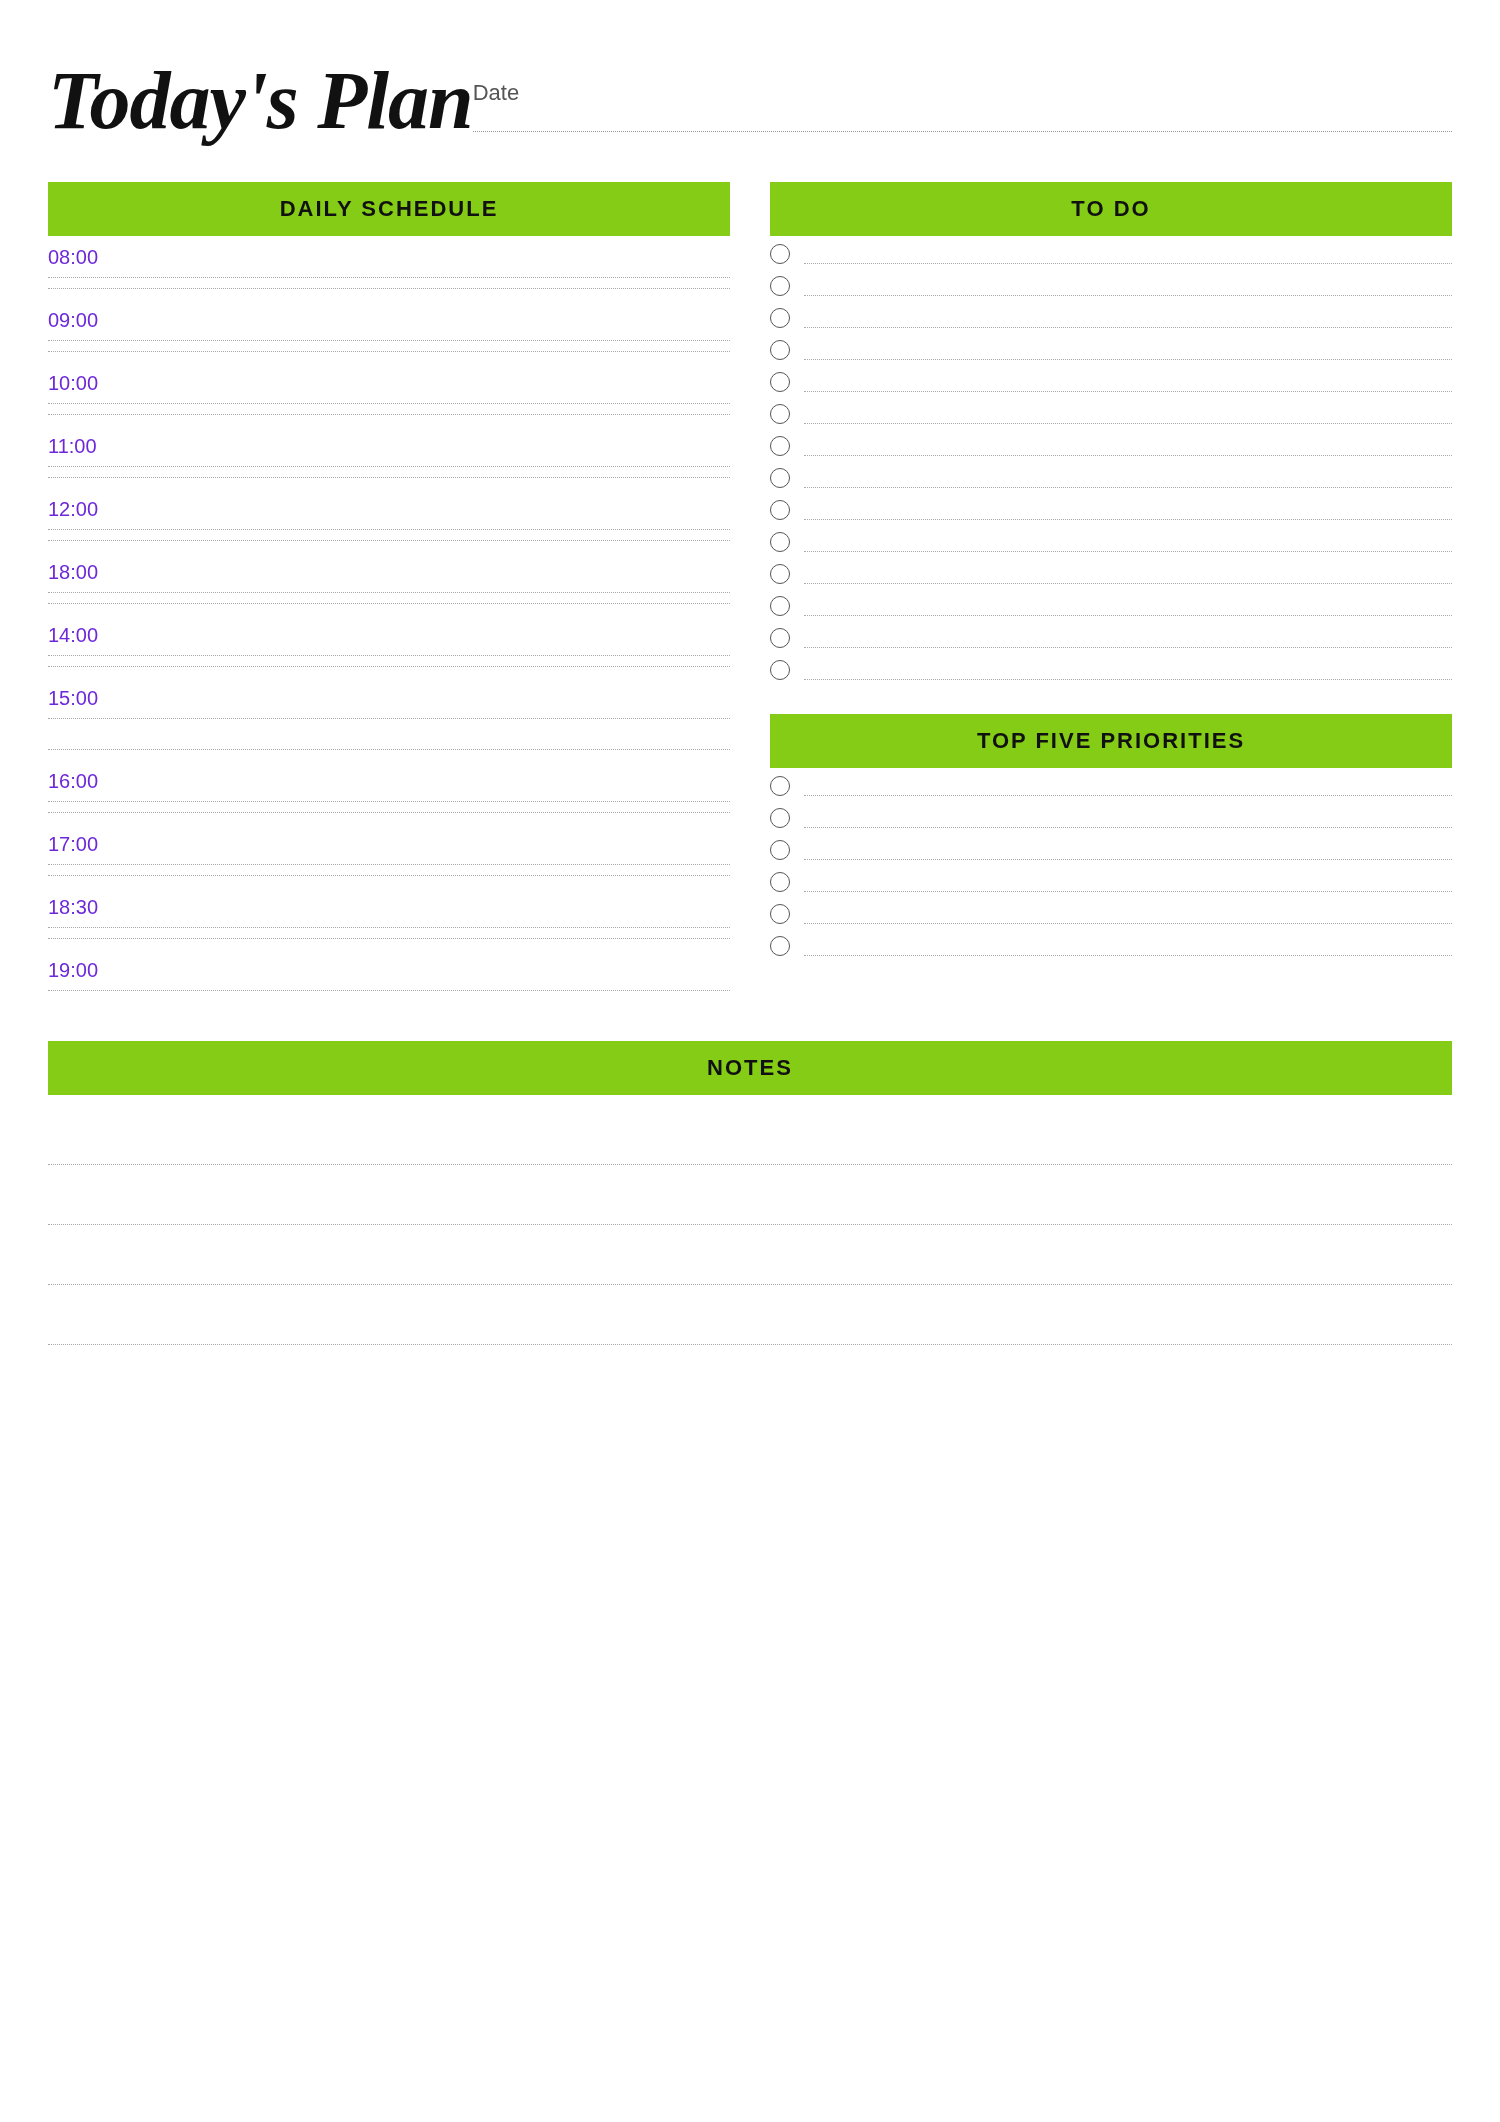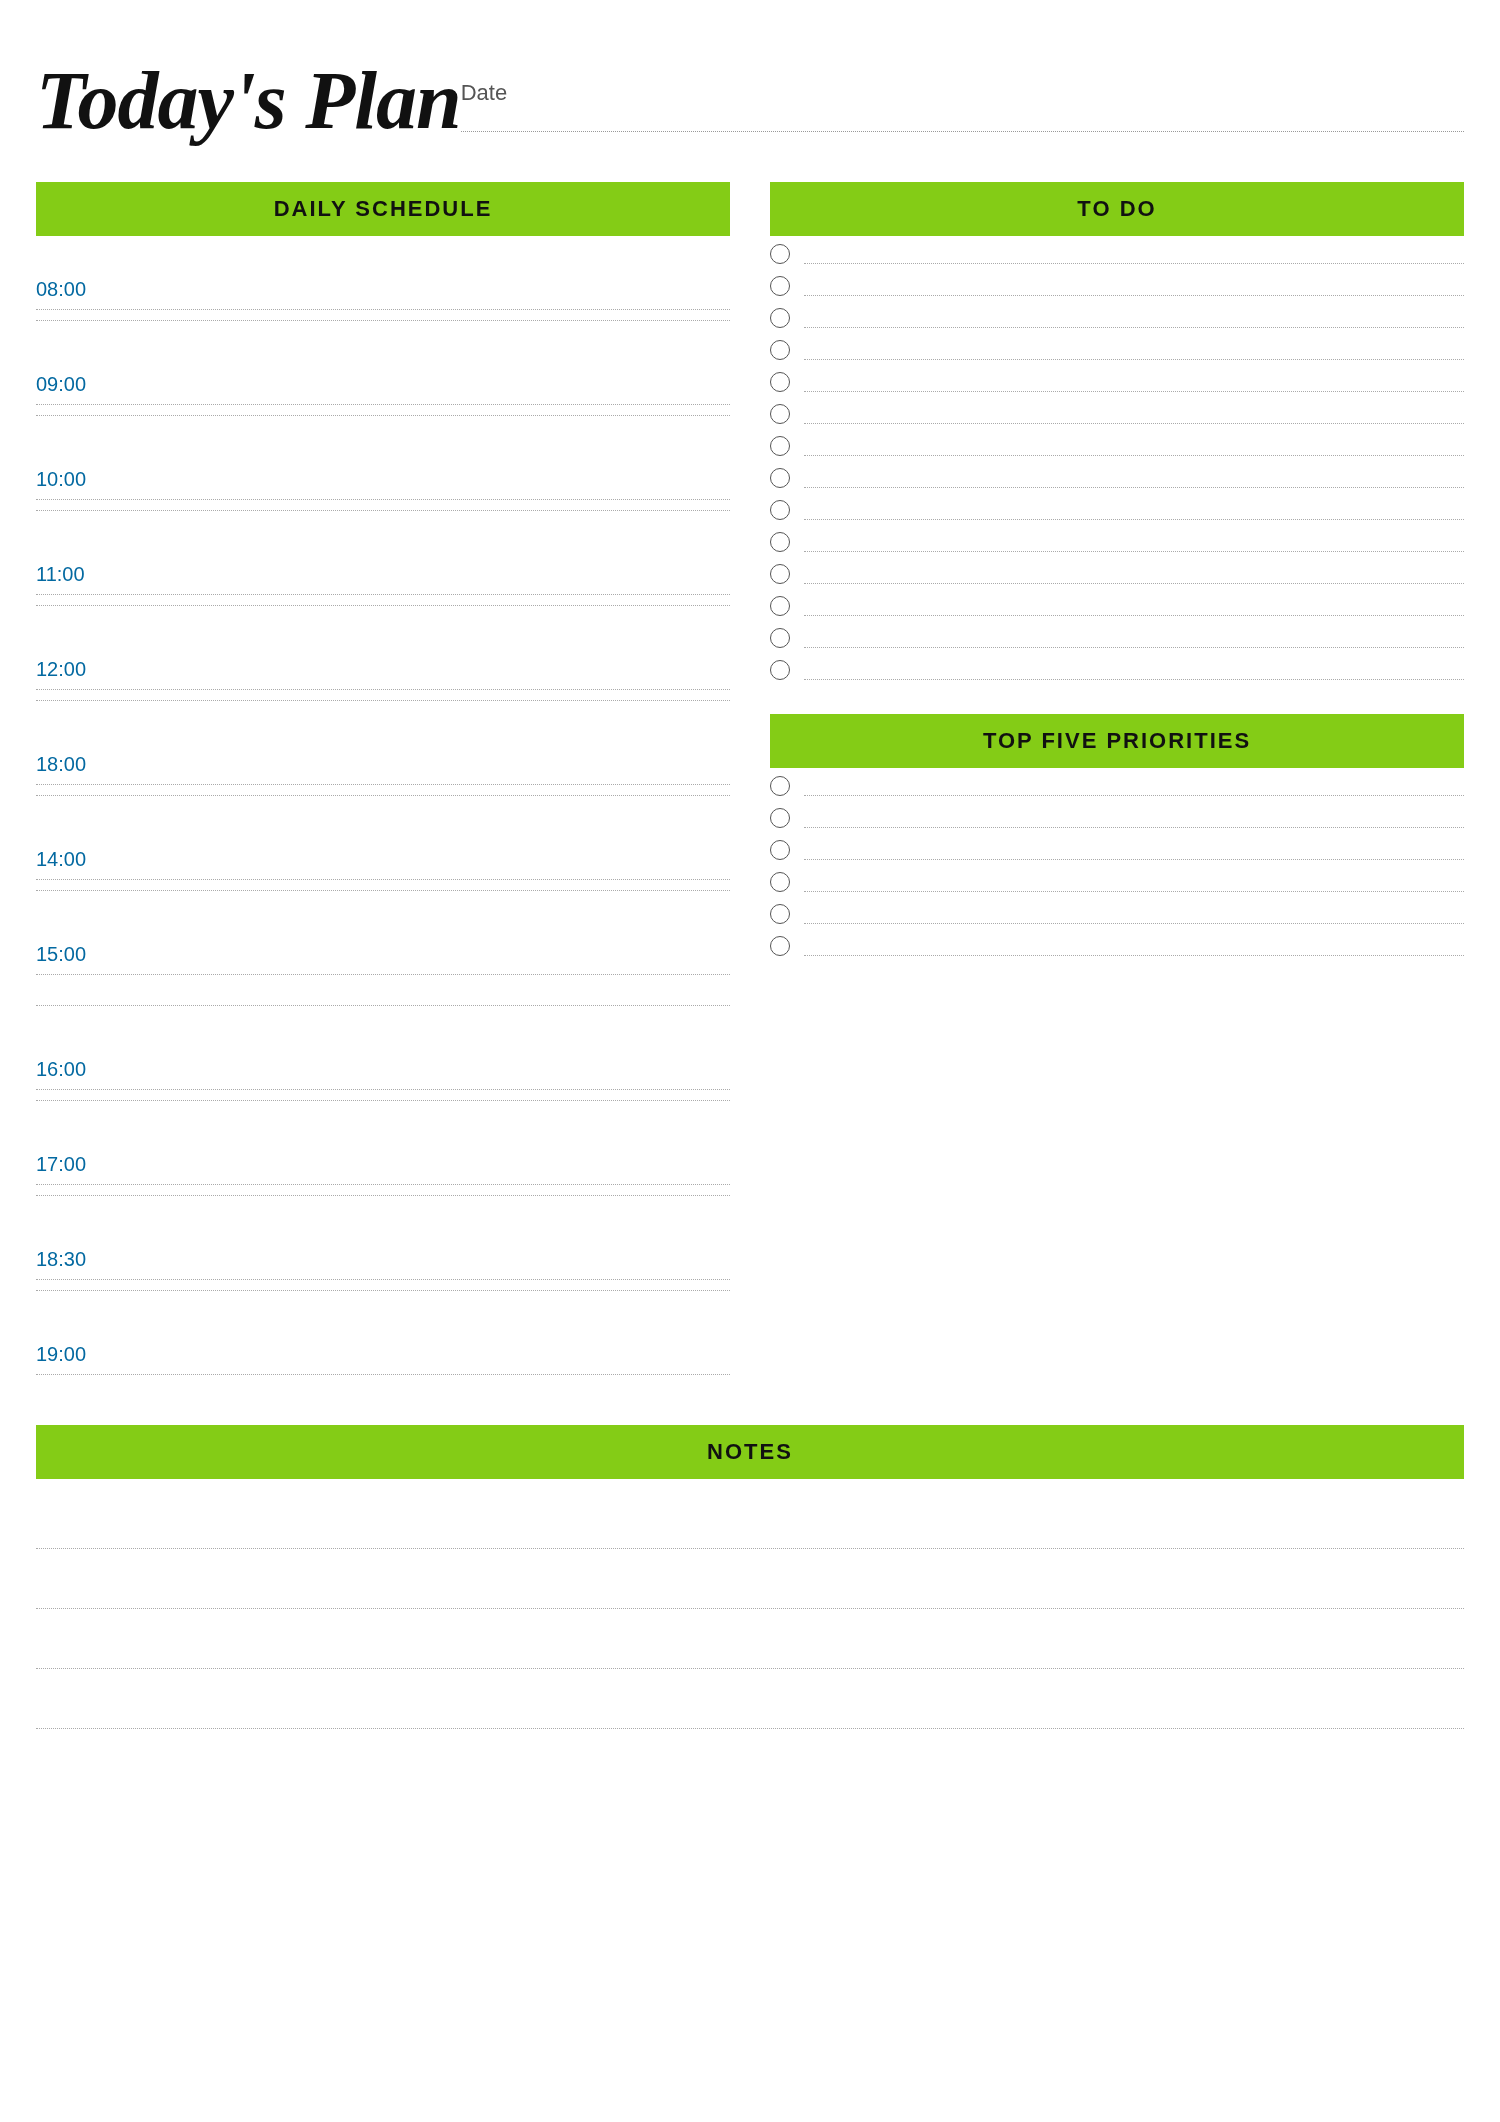"Today's Plan" .page { padding: 60px 36px -> 60px 48px }
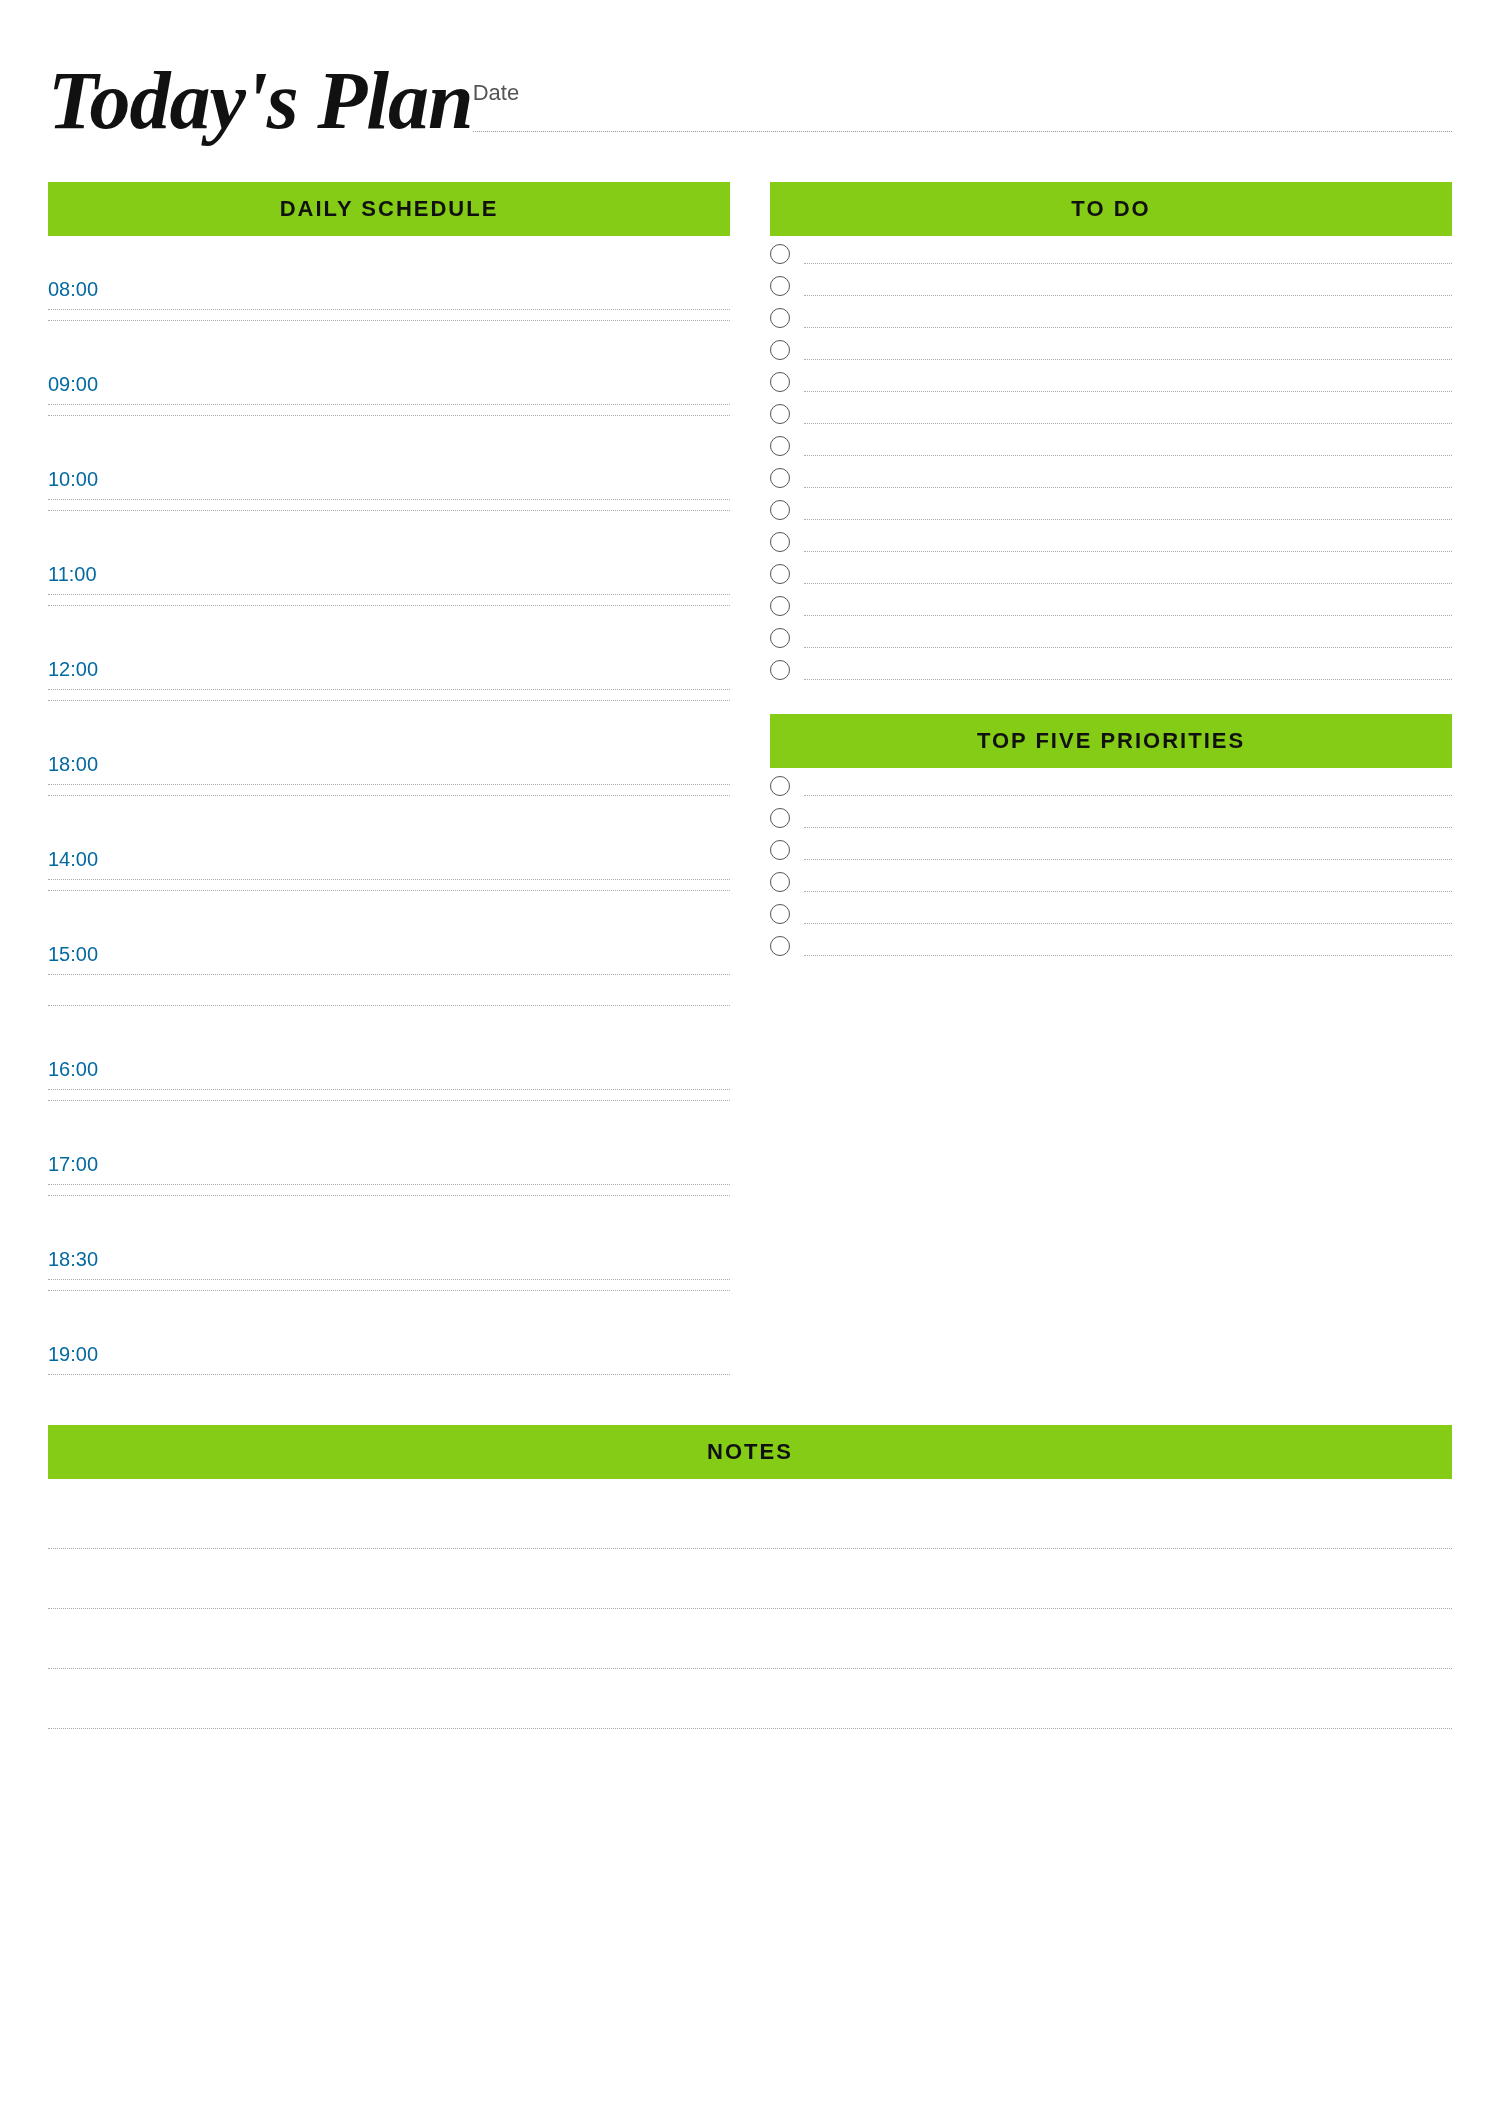"08:00" .schedule-time { color: #0369a1 -> #6d28d9; margin-top: 32px -> none }
